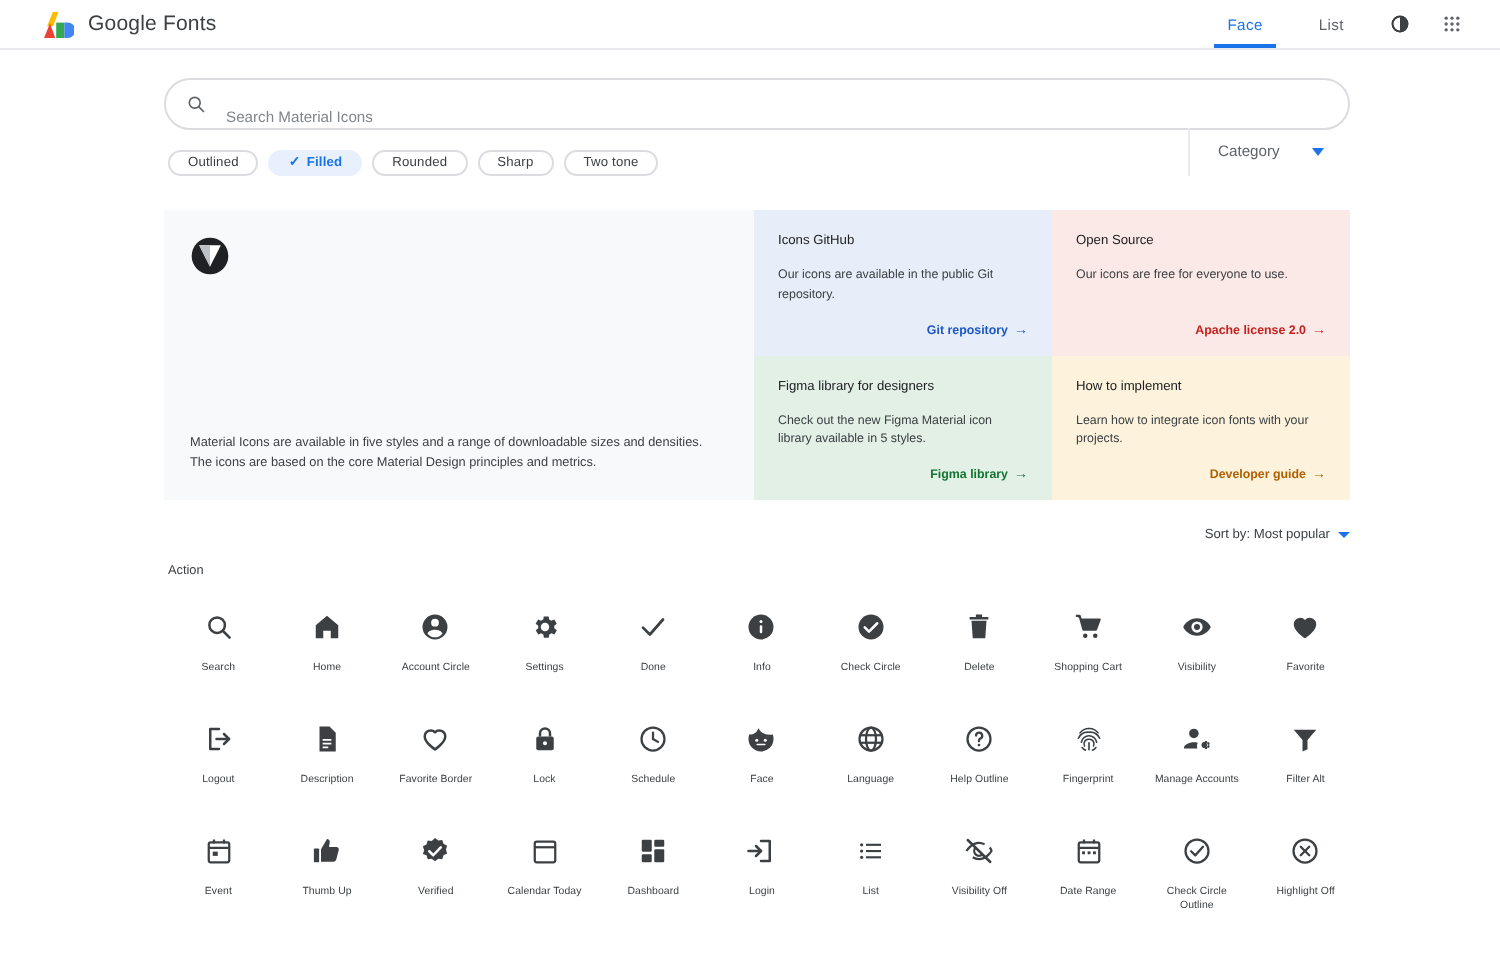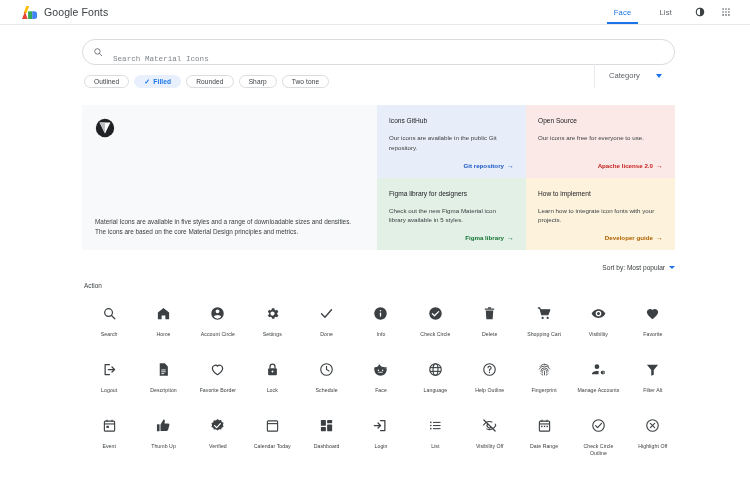"Search Material Icons" .search-input { font-family: Liberation Mono, monospace -> Liberation Sans, sans-serif }
